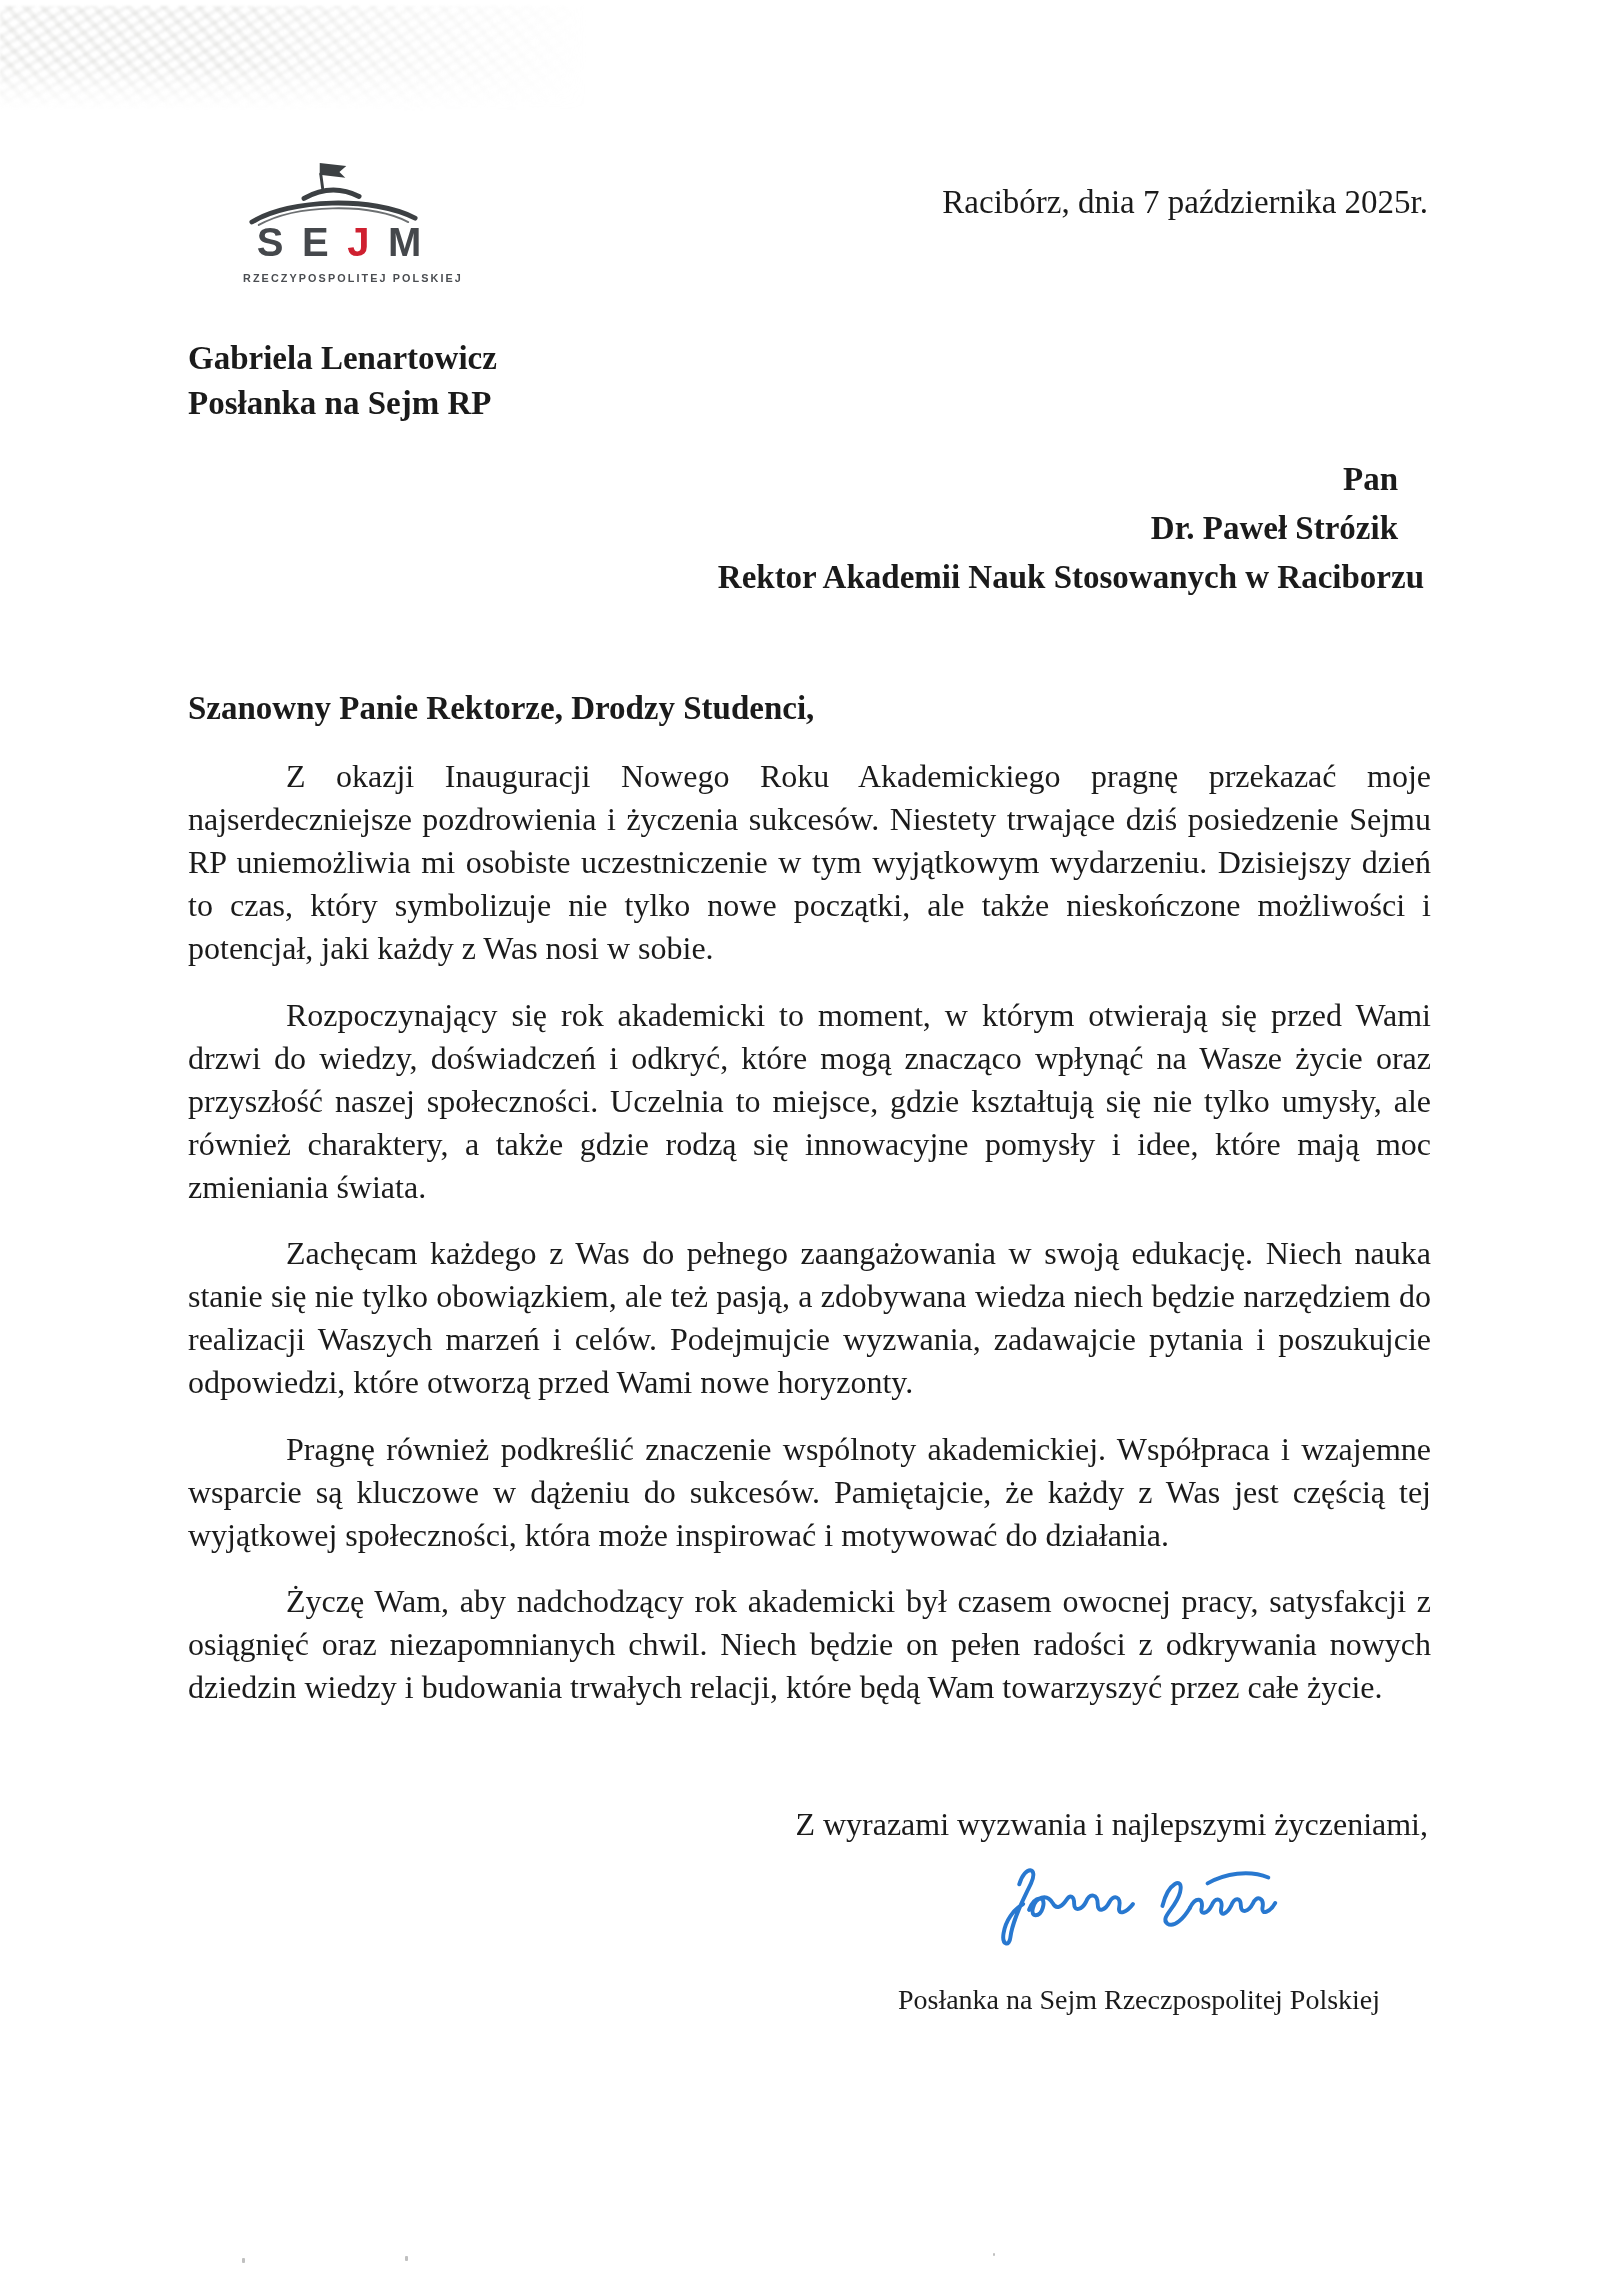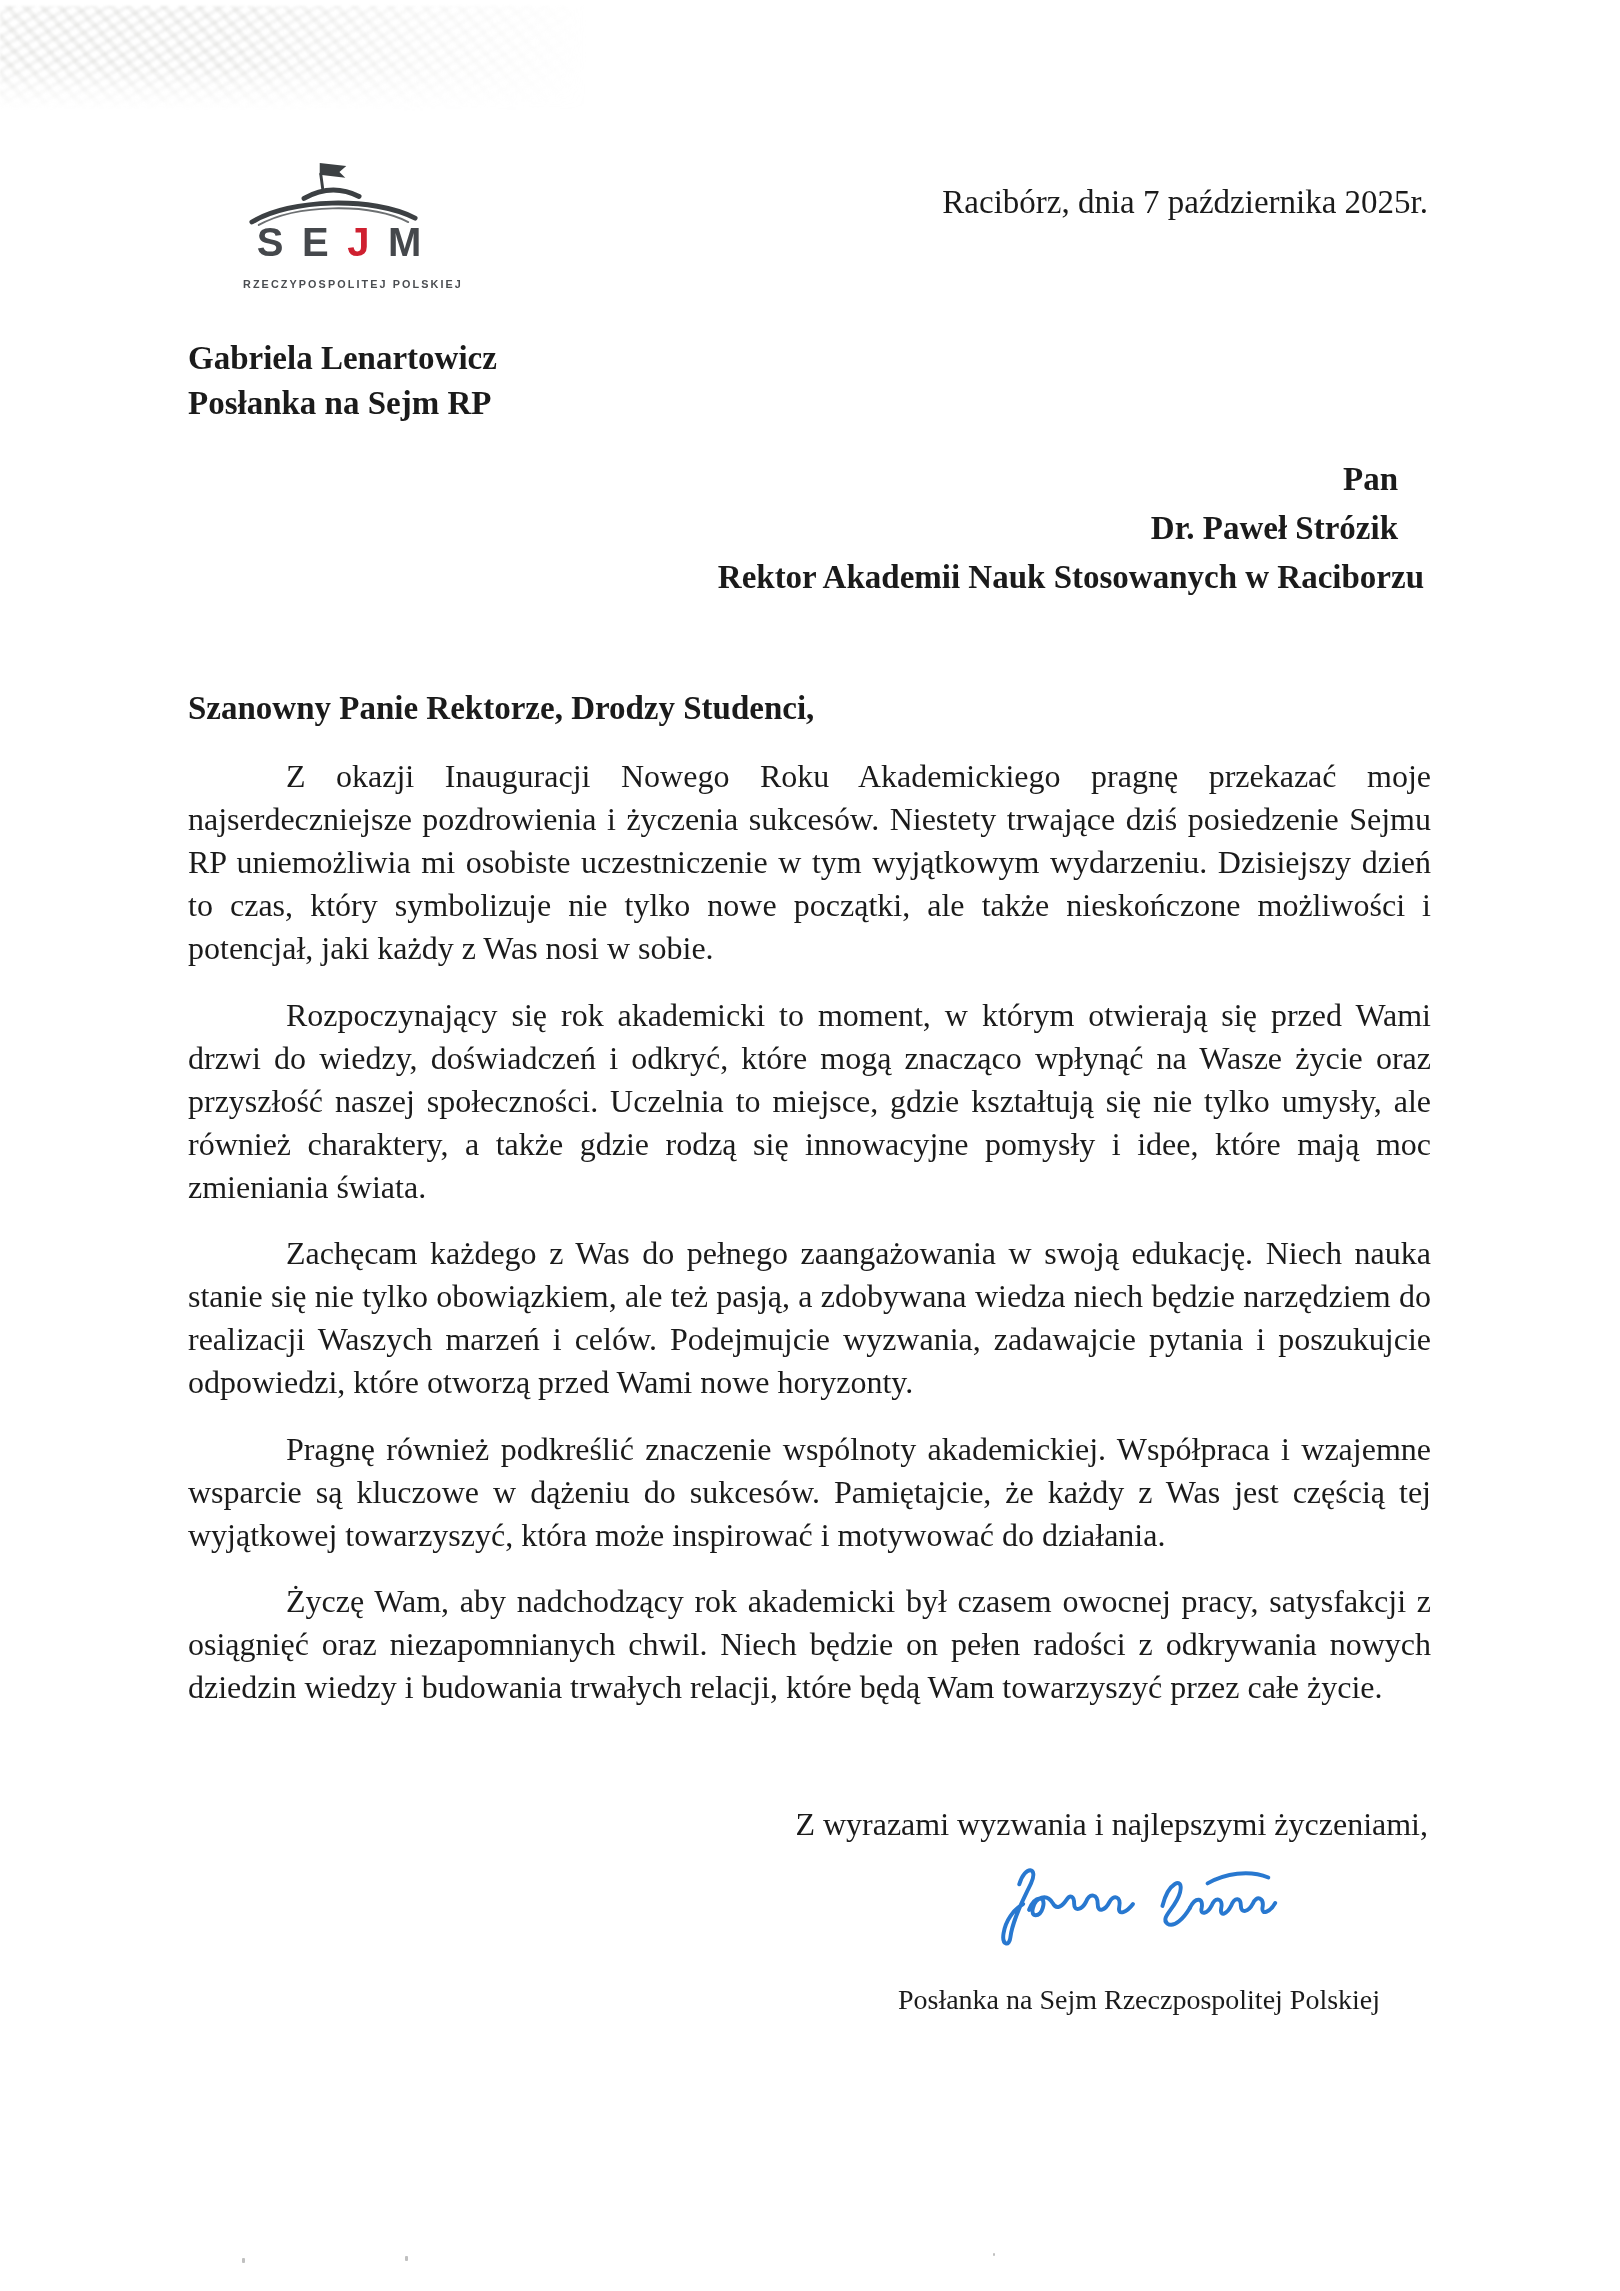"RZECZYPOSPOLITEJ POLSKIEJ" .logo-sub { margin-top: 16px -> 10px }
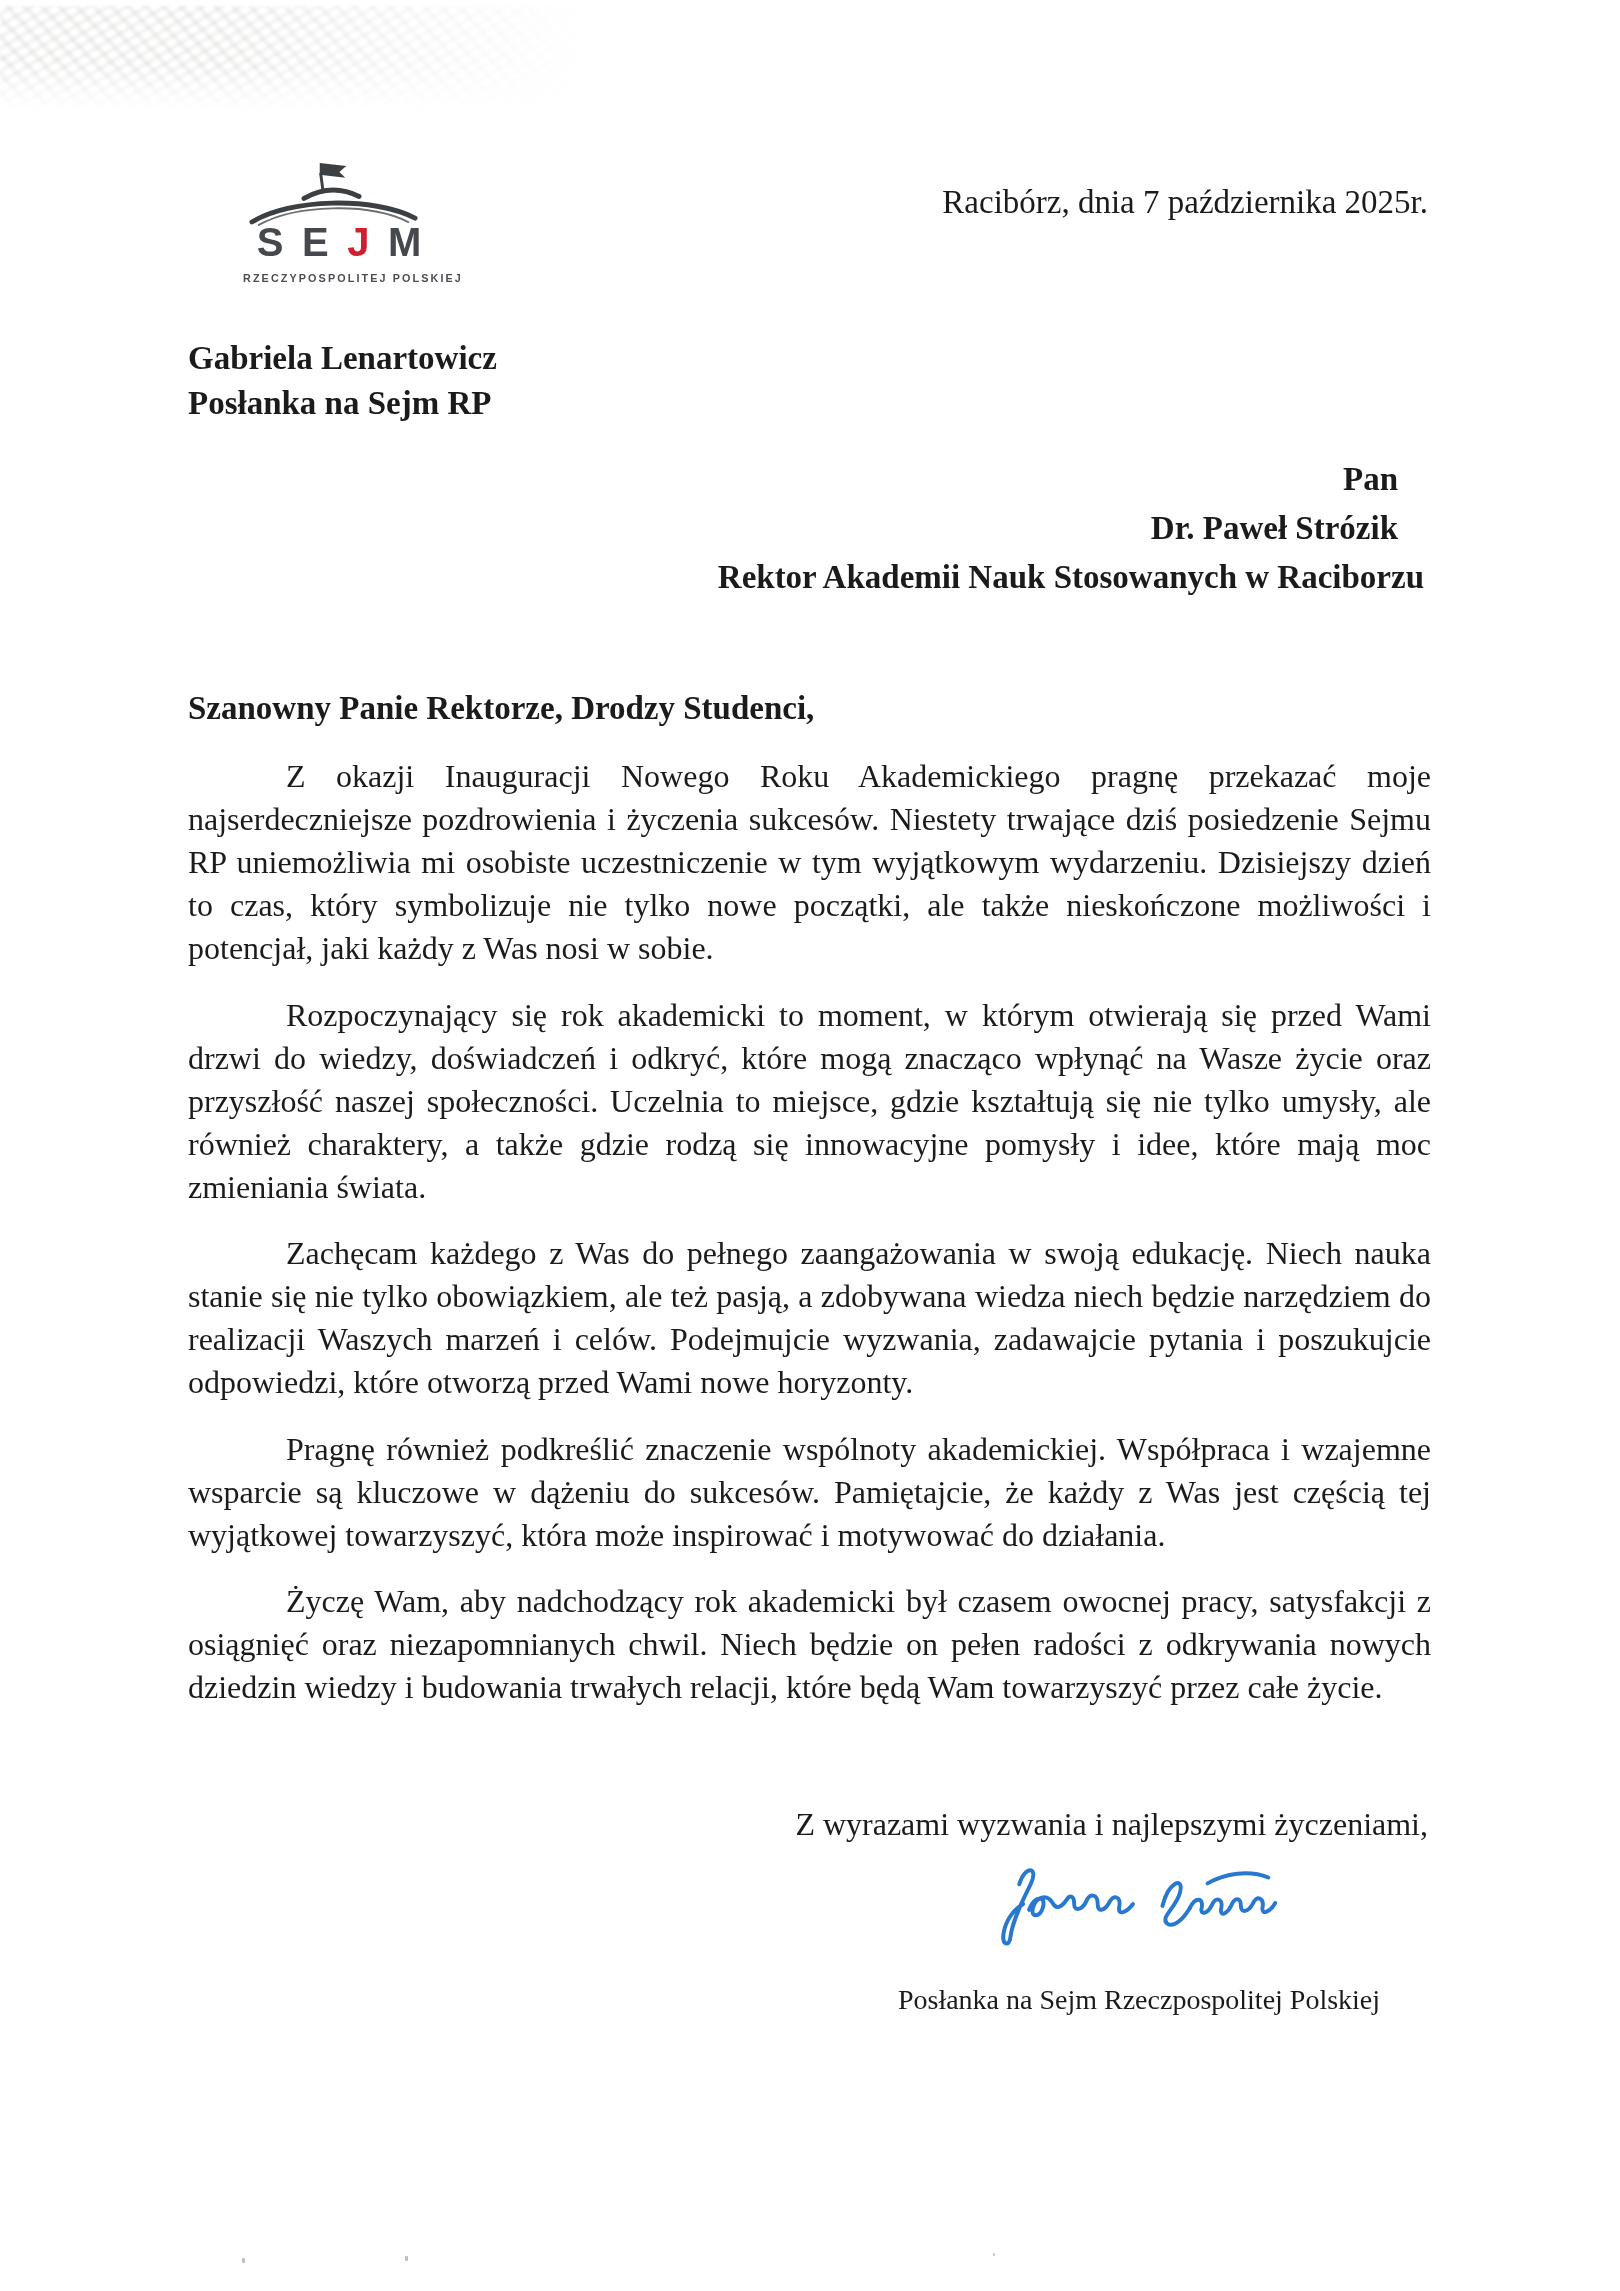"Pragnę również podkreślić znaczenie" p { text: towarzyszyć -> społeczności }
